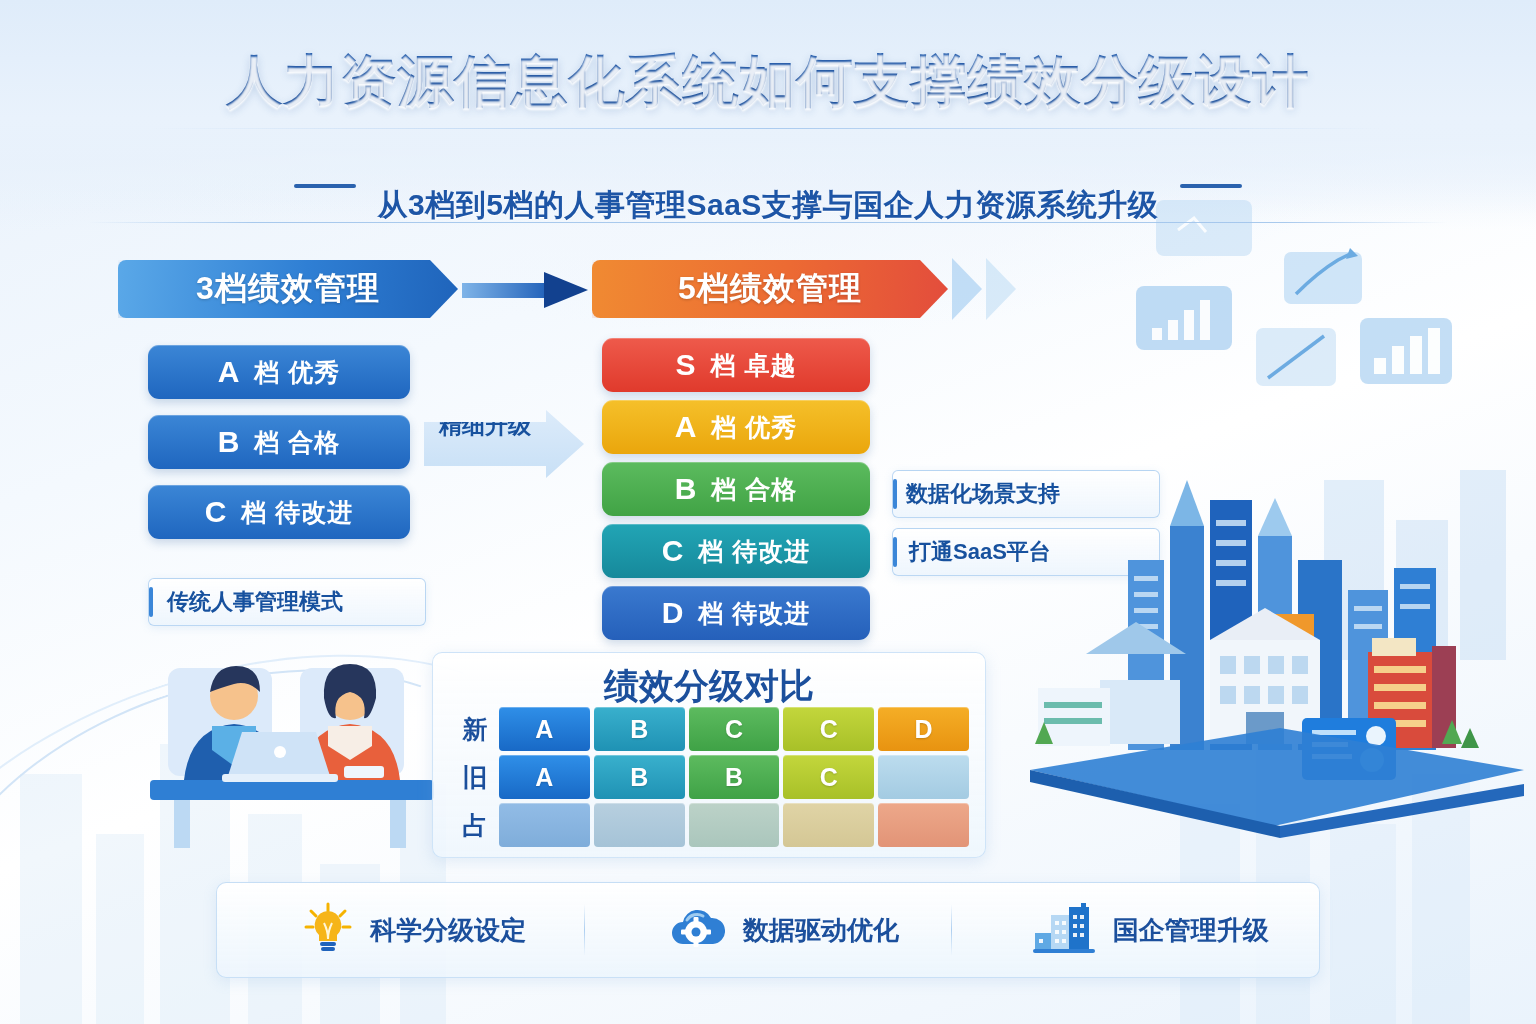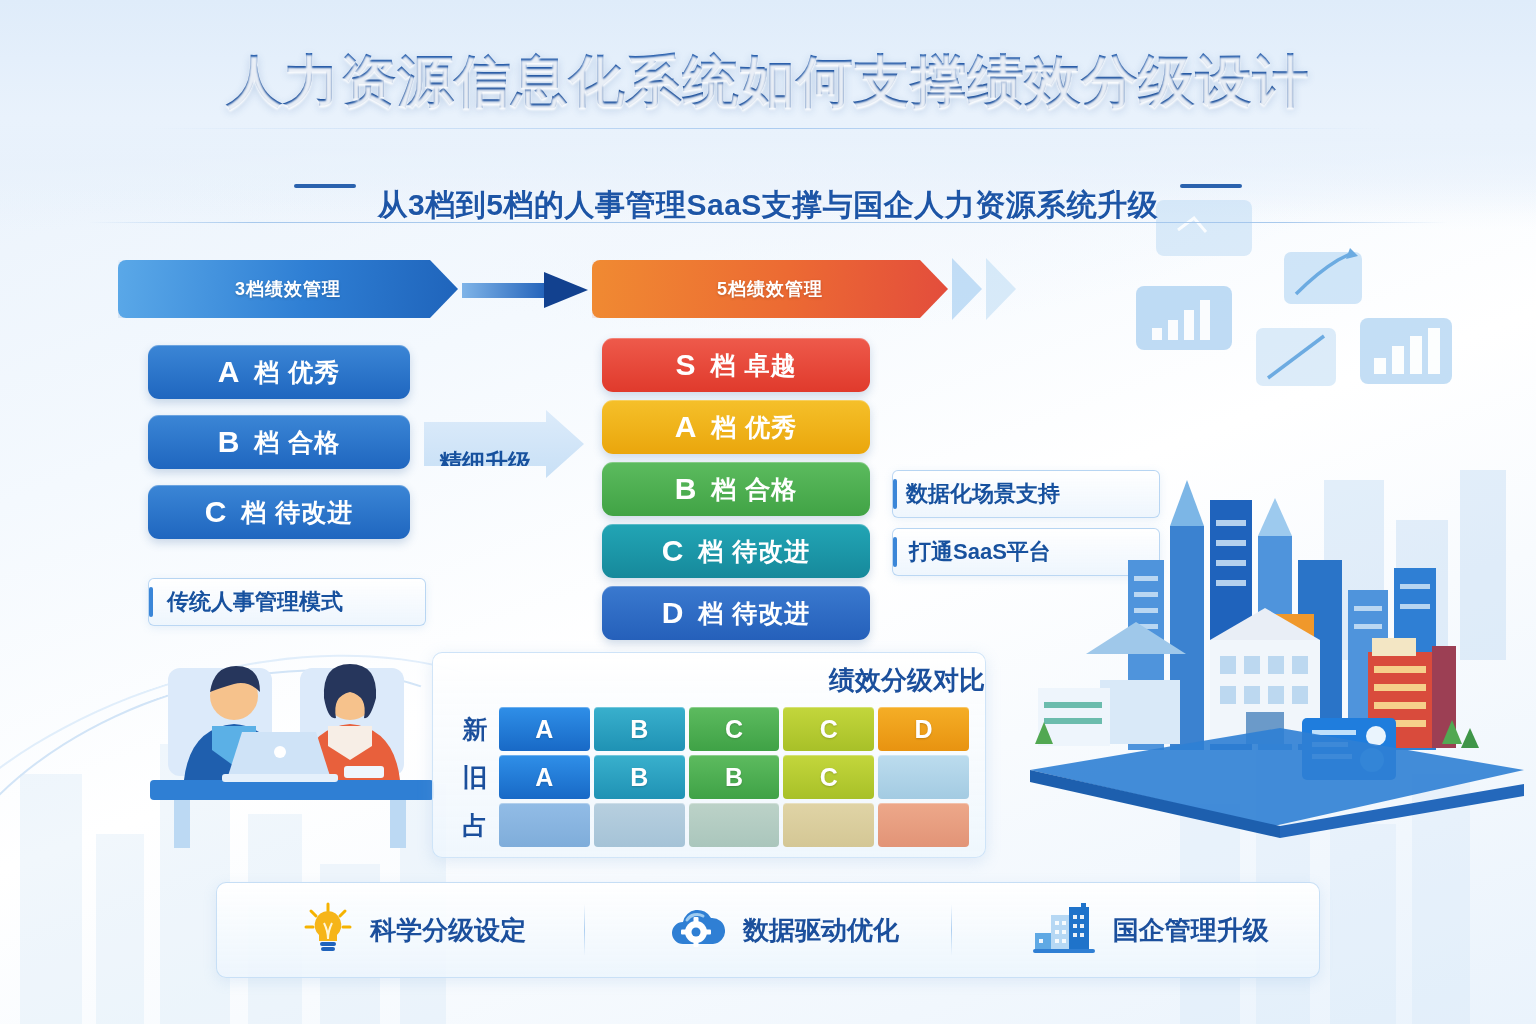"3档绩效管理" .banner { font-size: 18px -> 32px }
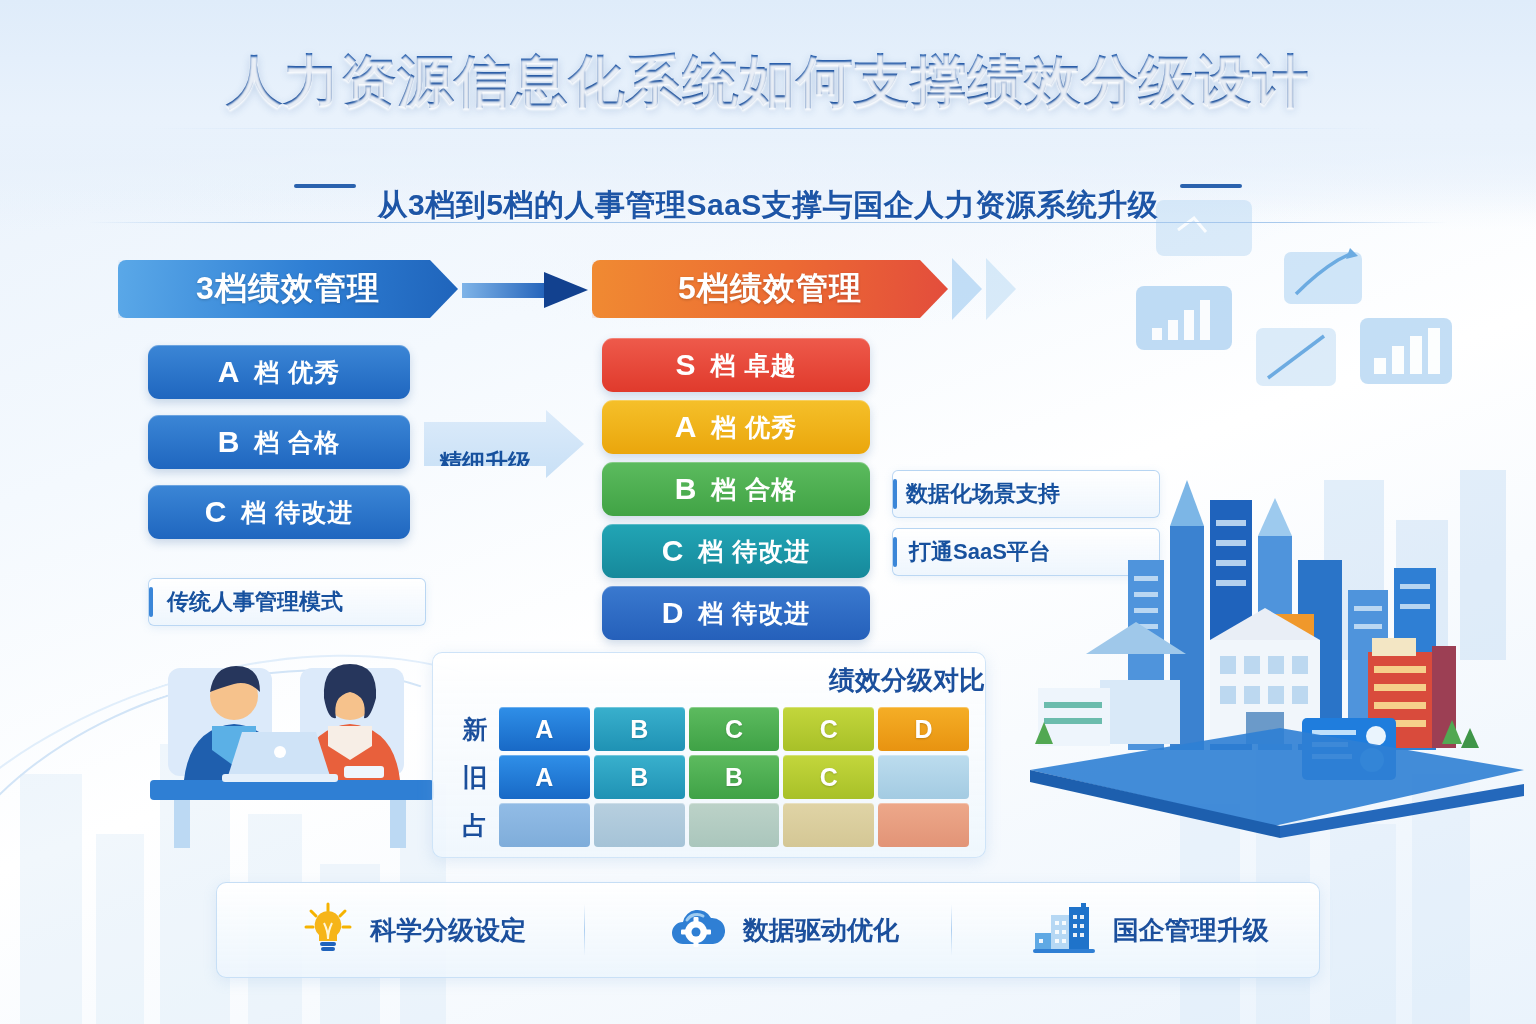"精细升级" #upgrade-arrow { align-items: flex-end -> flex-start }
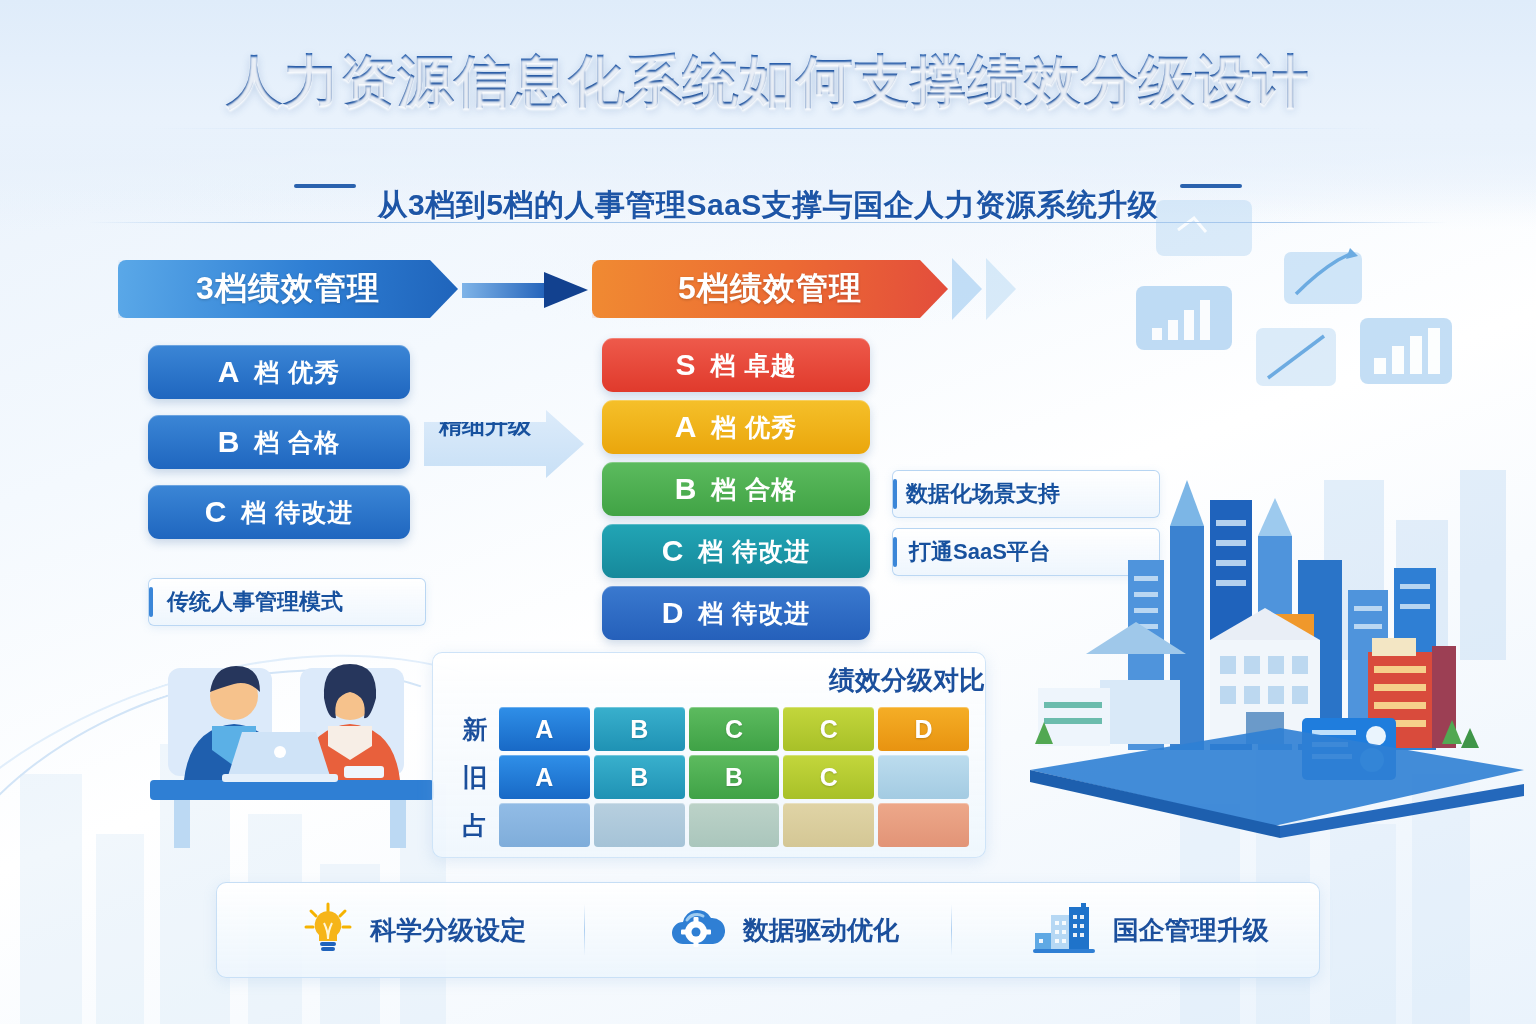"绩效分级对比" #table-title { font-size: 26px -> 35px; text-align: right -> center }
